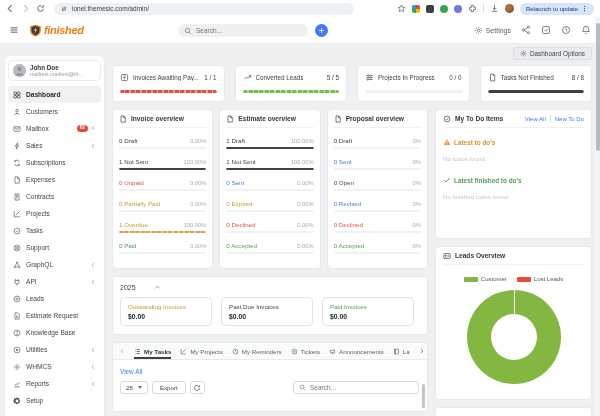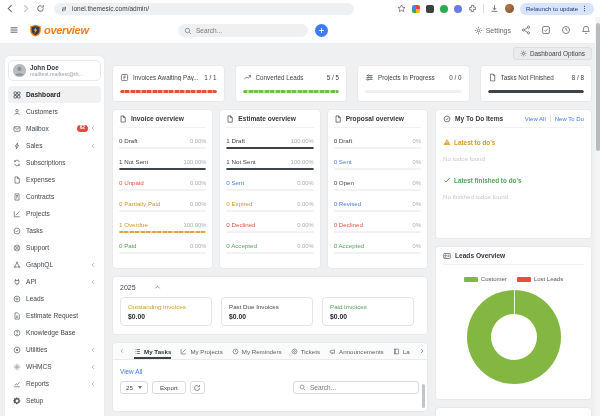"overview" span.logo-text { text: overview -> finished }
